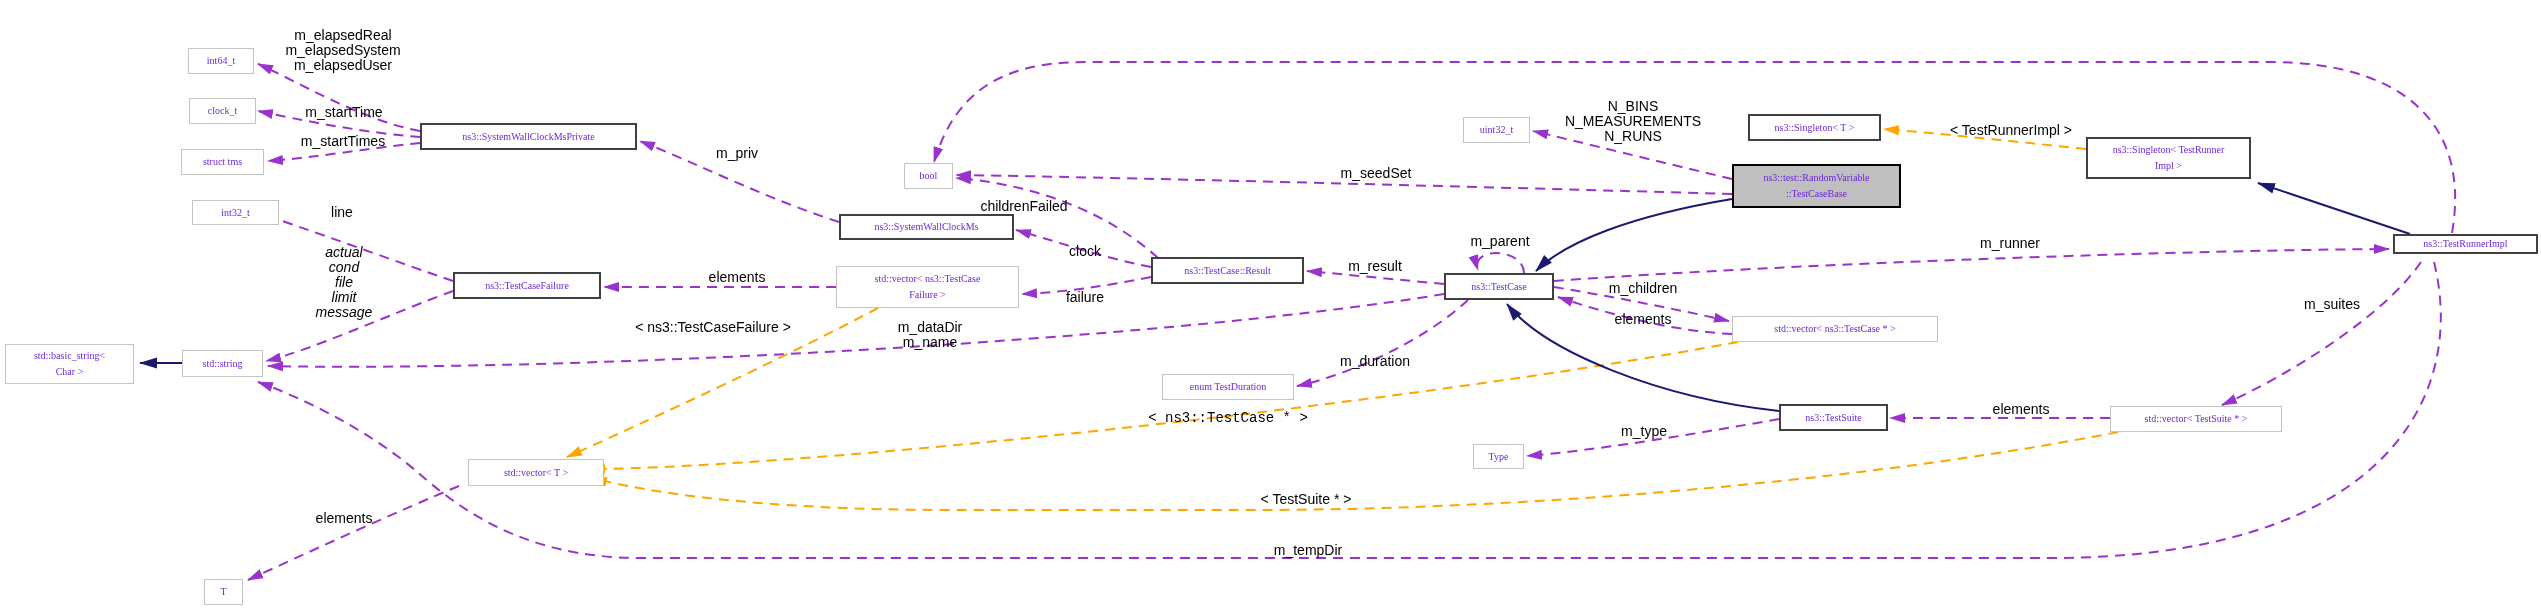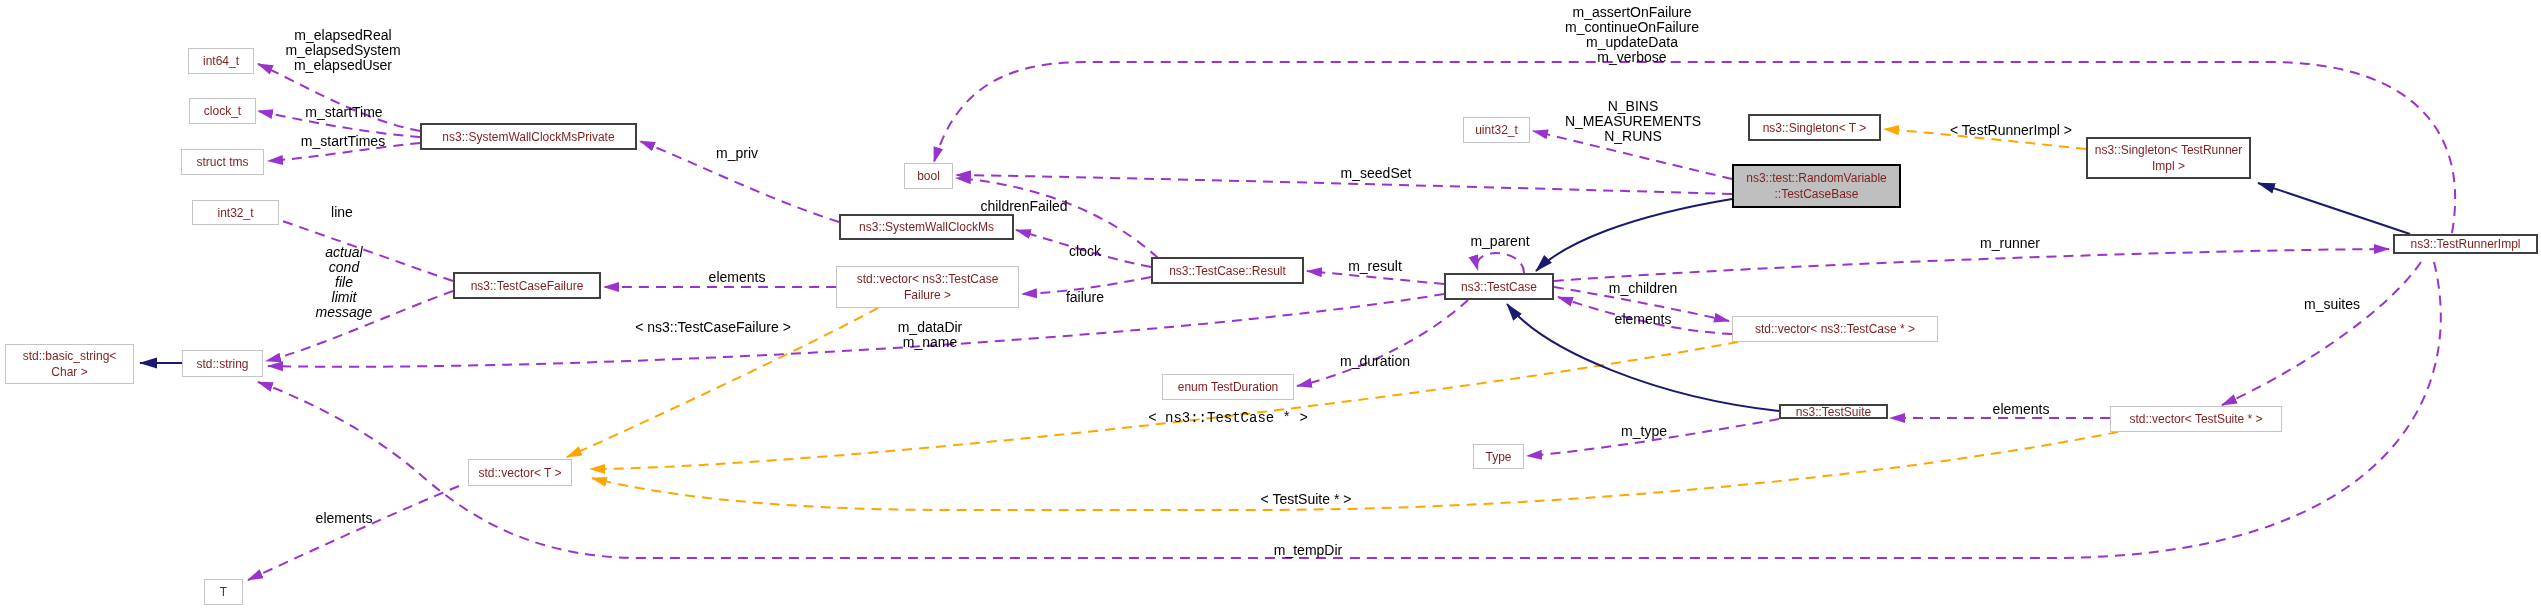"m_assertOnFailure" div.elabel { html: <div> <span>m_assertOnFailure</span> <span>m_continueOnFailure</span> <span>m_updateData</span> <span>m_verbose</span> </div> -> none }
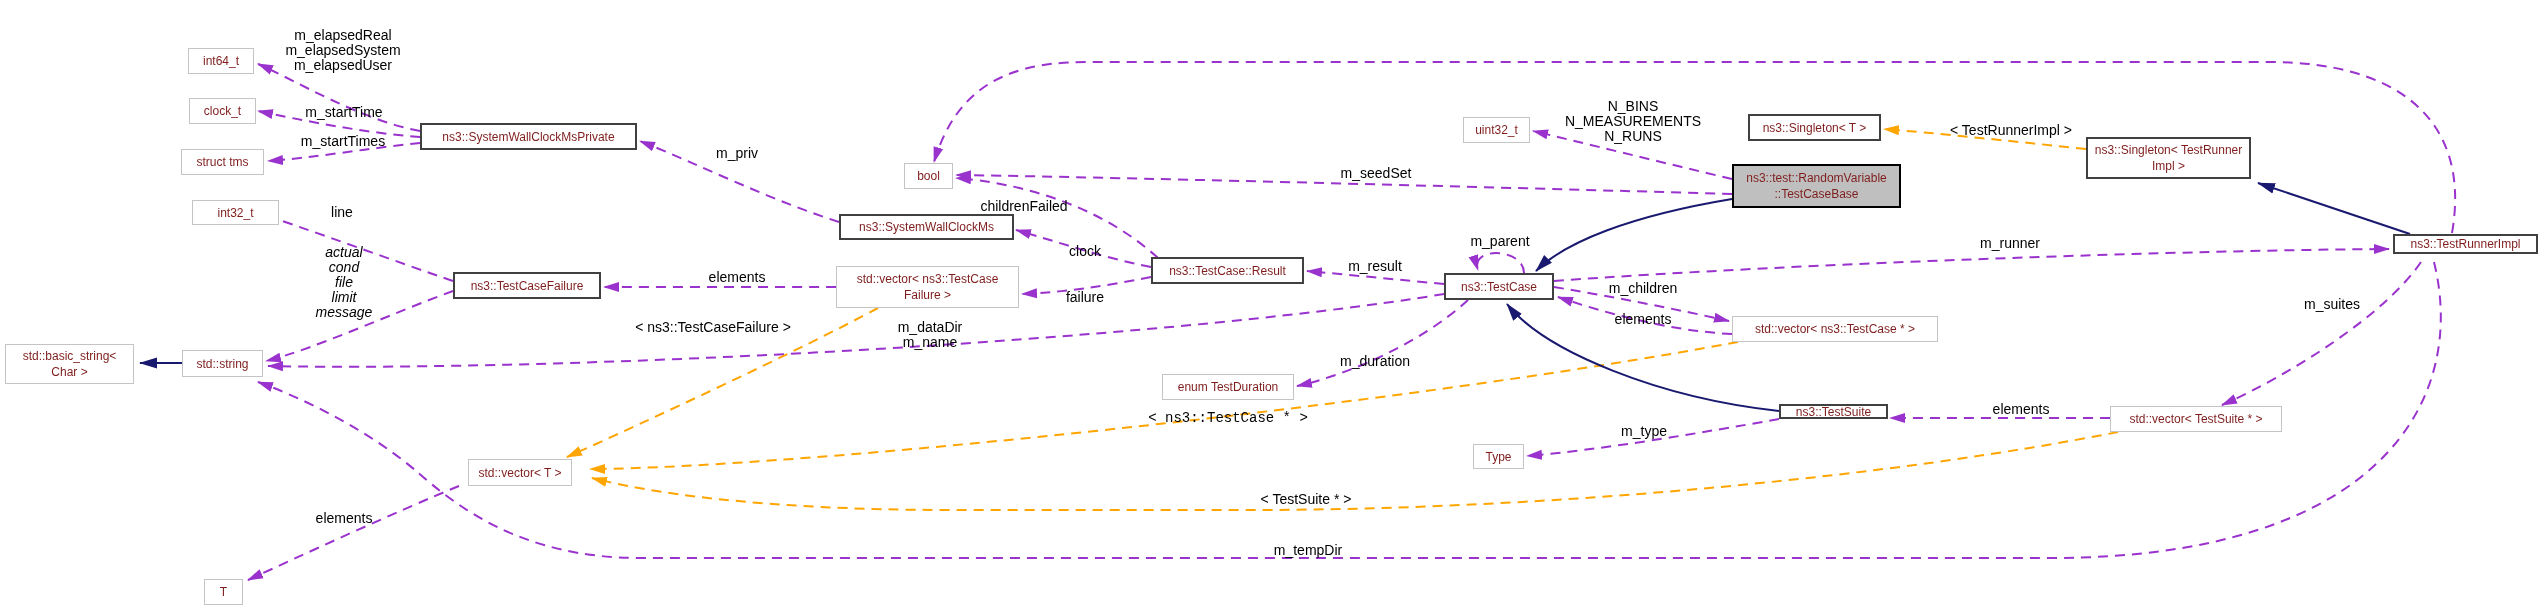"int64_t" .node { color: #7f1d1d -> #6d28d9; font-family: none -> Liberation Serif, serif; font-size: 12px -> 10px }
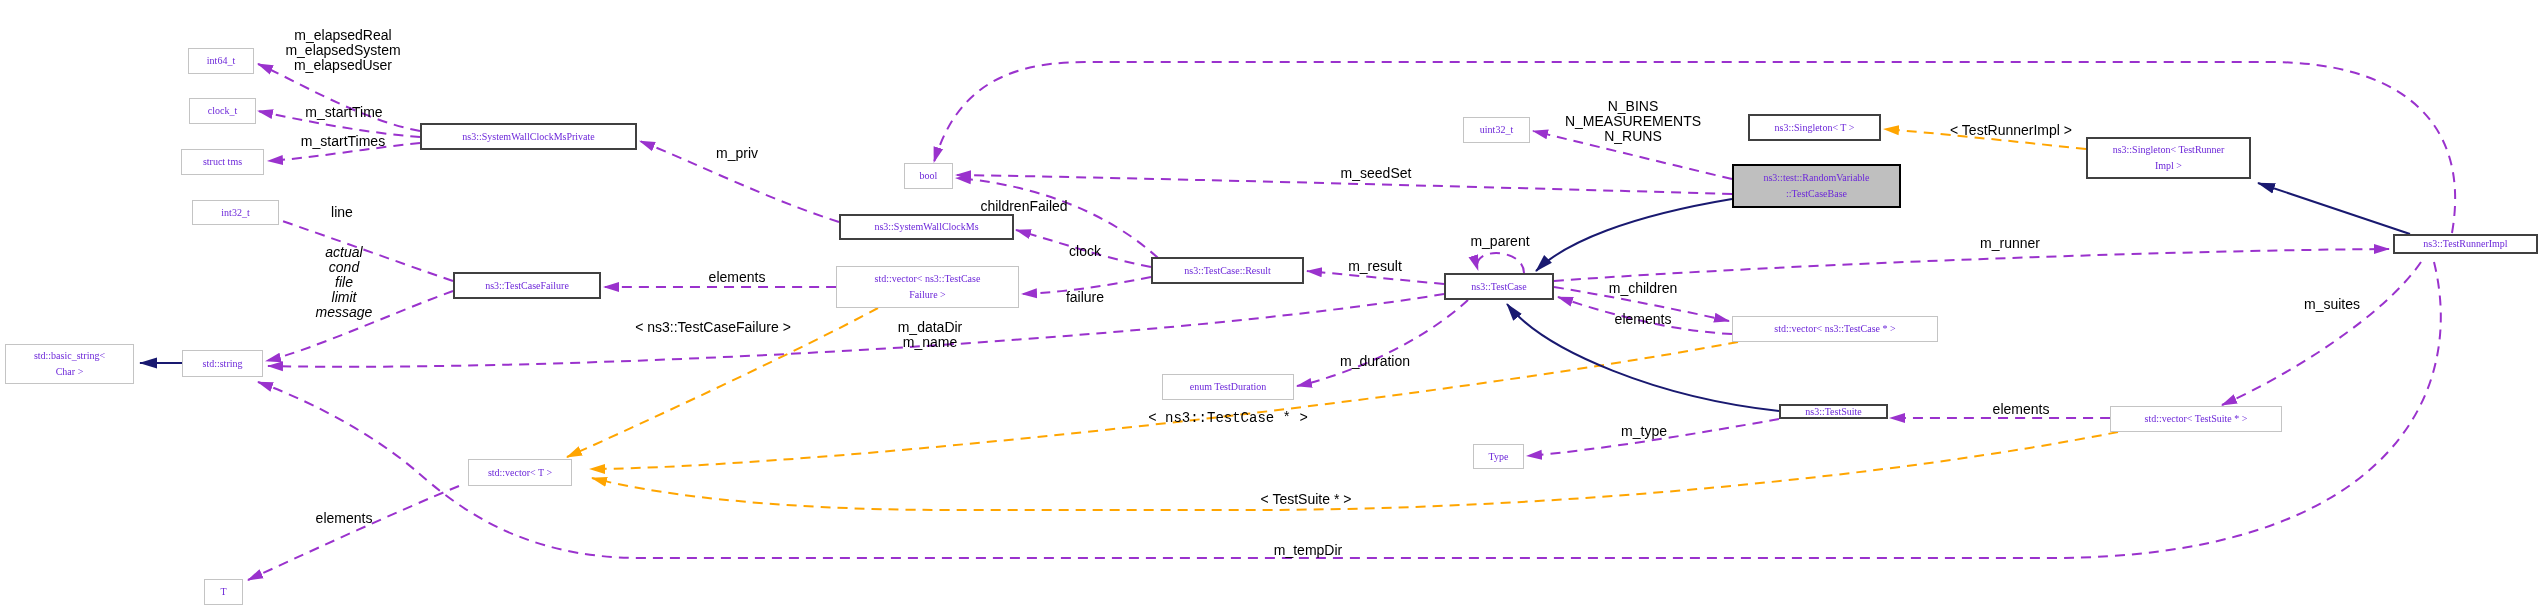"ns3::TestSuite" div.node { height: 15px -> 27px }
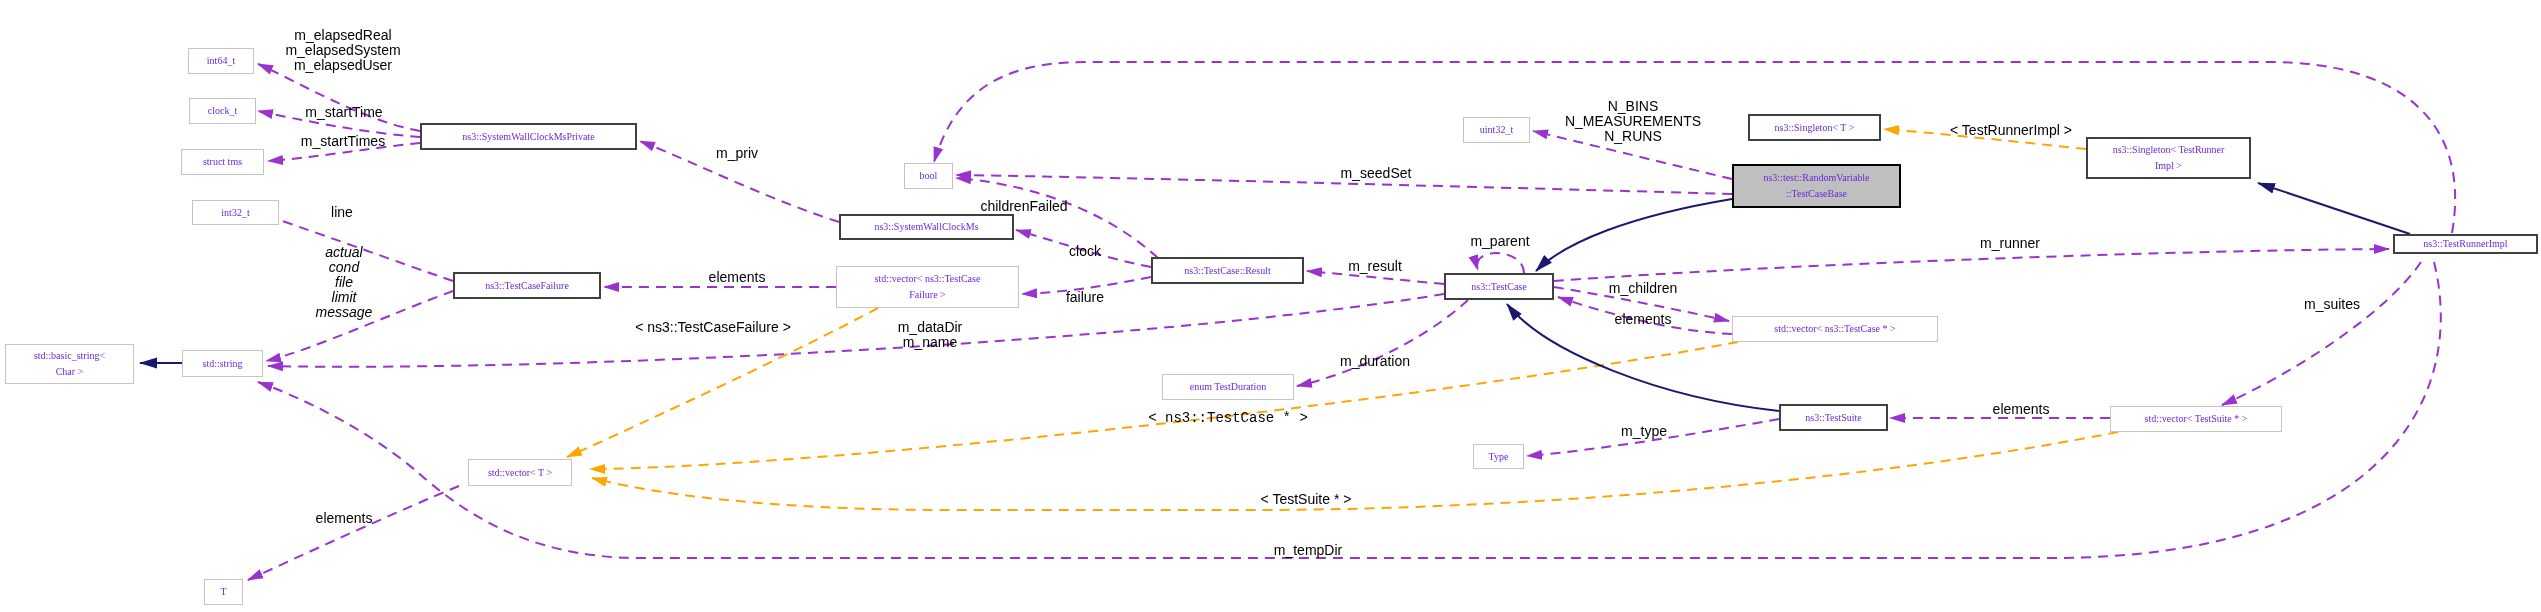"std::vector< T >" div.node { width: 104px -> 136px }
